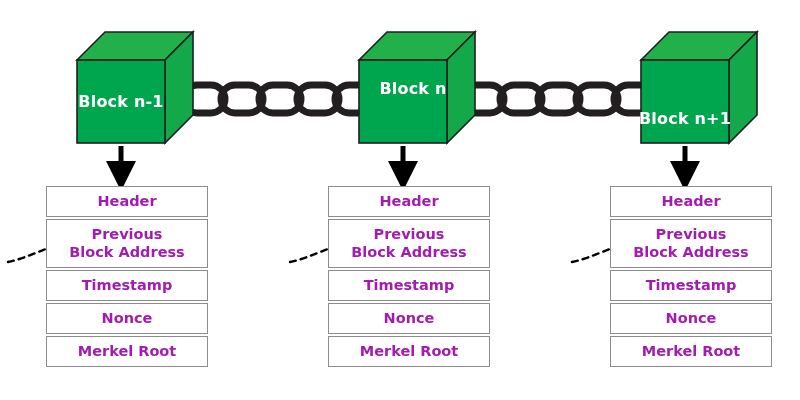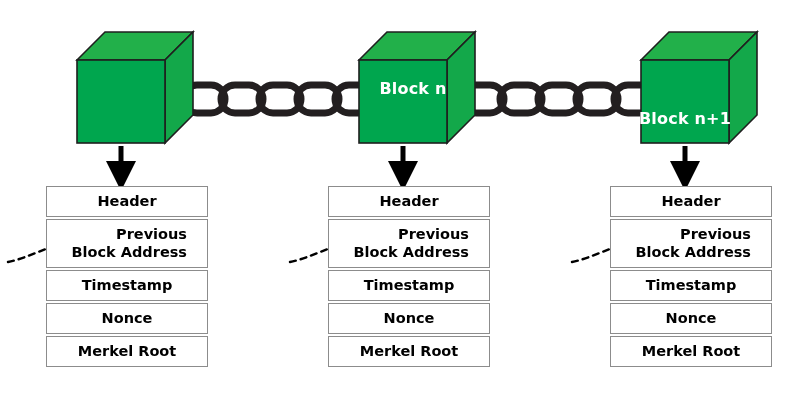"Block n-1" div.cube-label { html: none -> <div>Block n-1</div> }
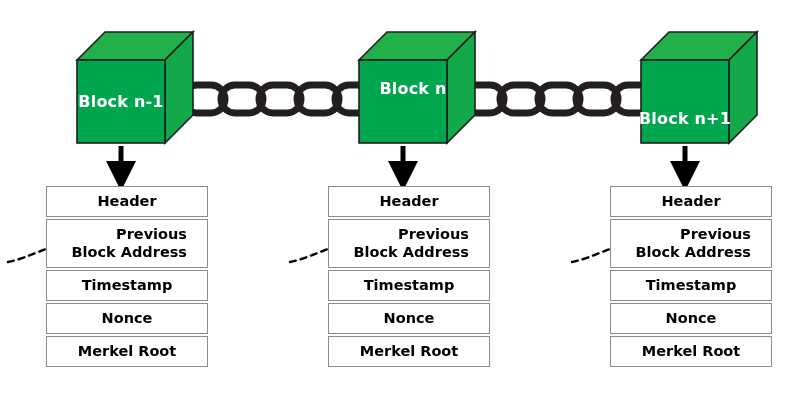"Header" .field-box { color: #000000 -> #a21caf }
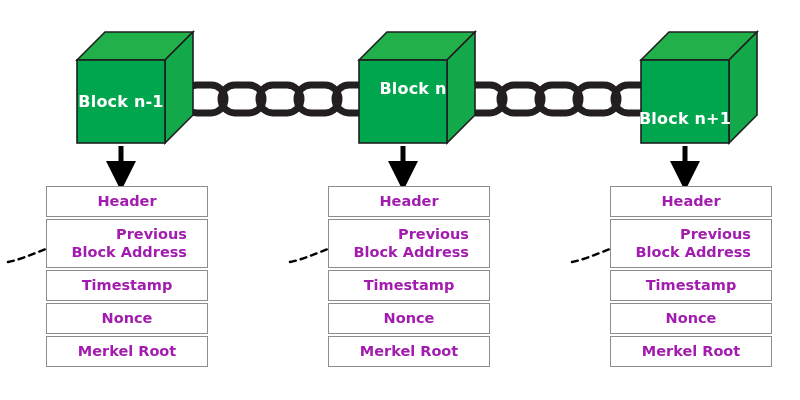"Previous Block Address" .field-box.two-line { text-align: right -> none }
